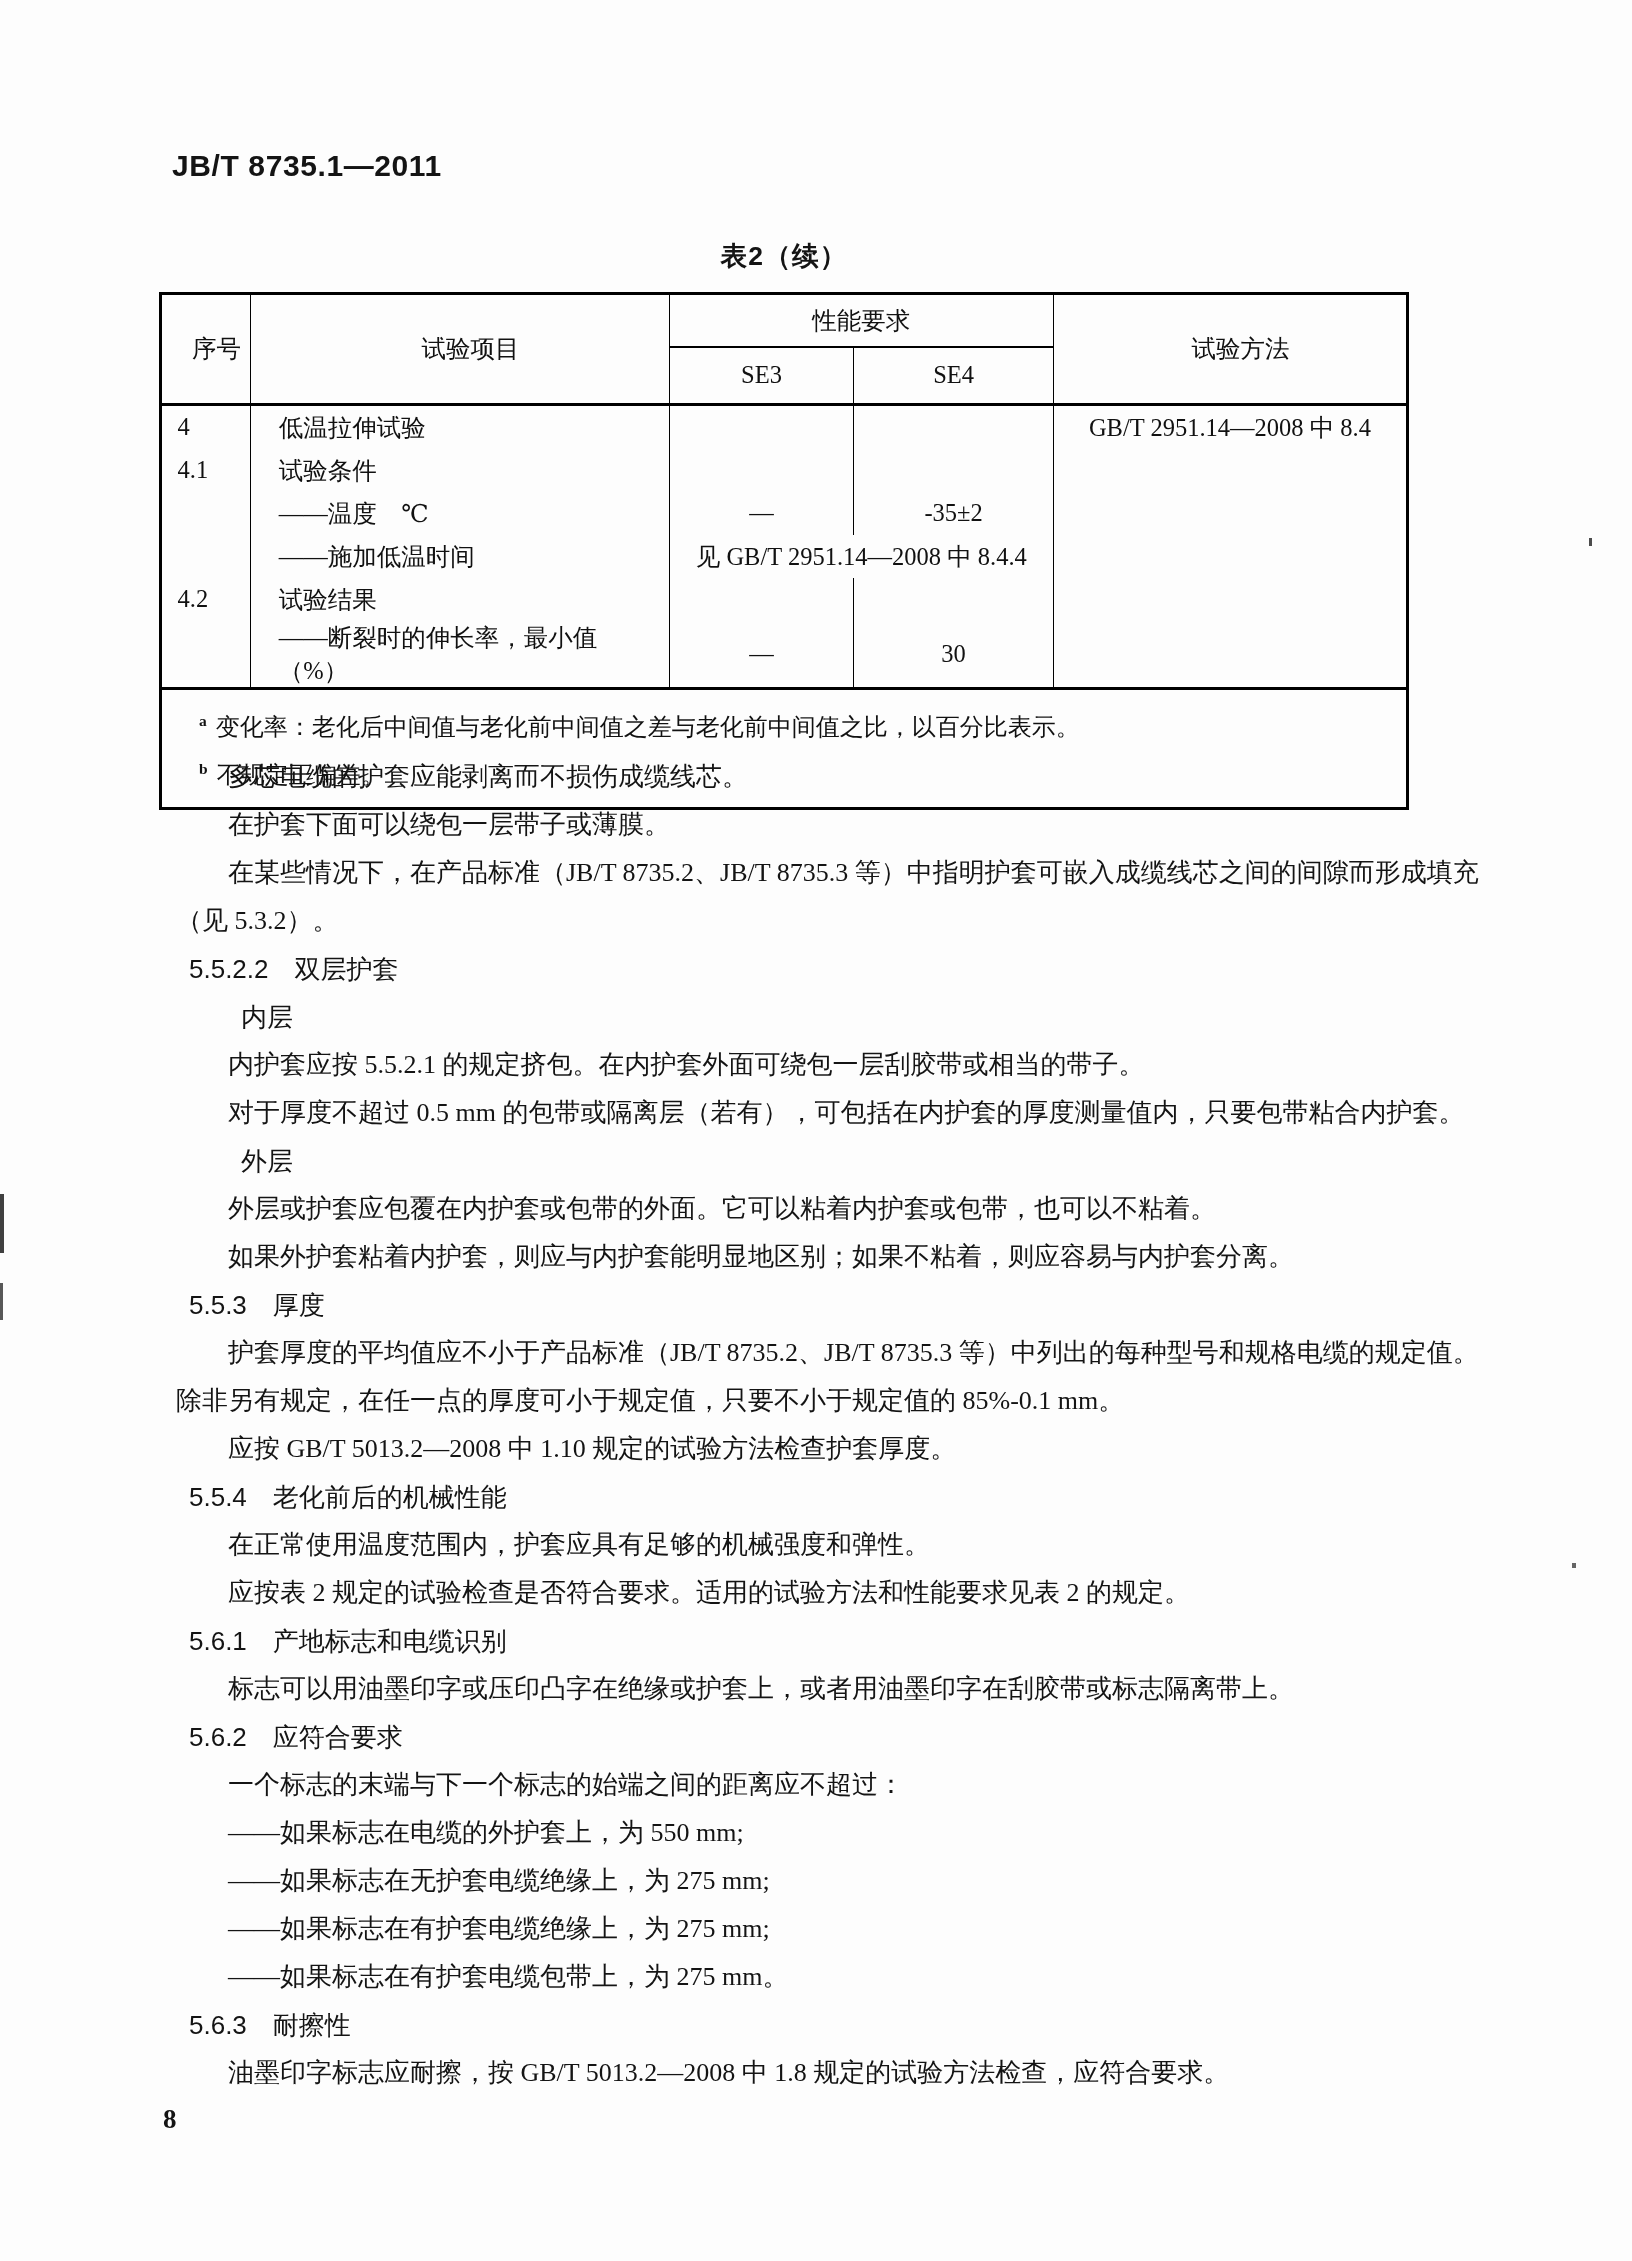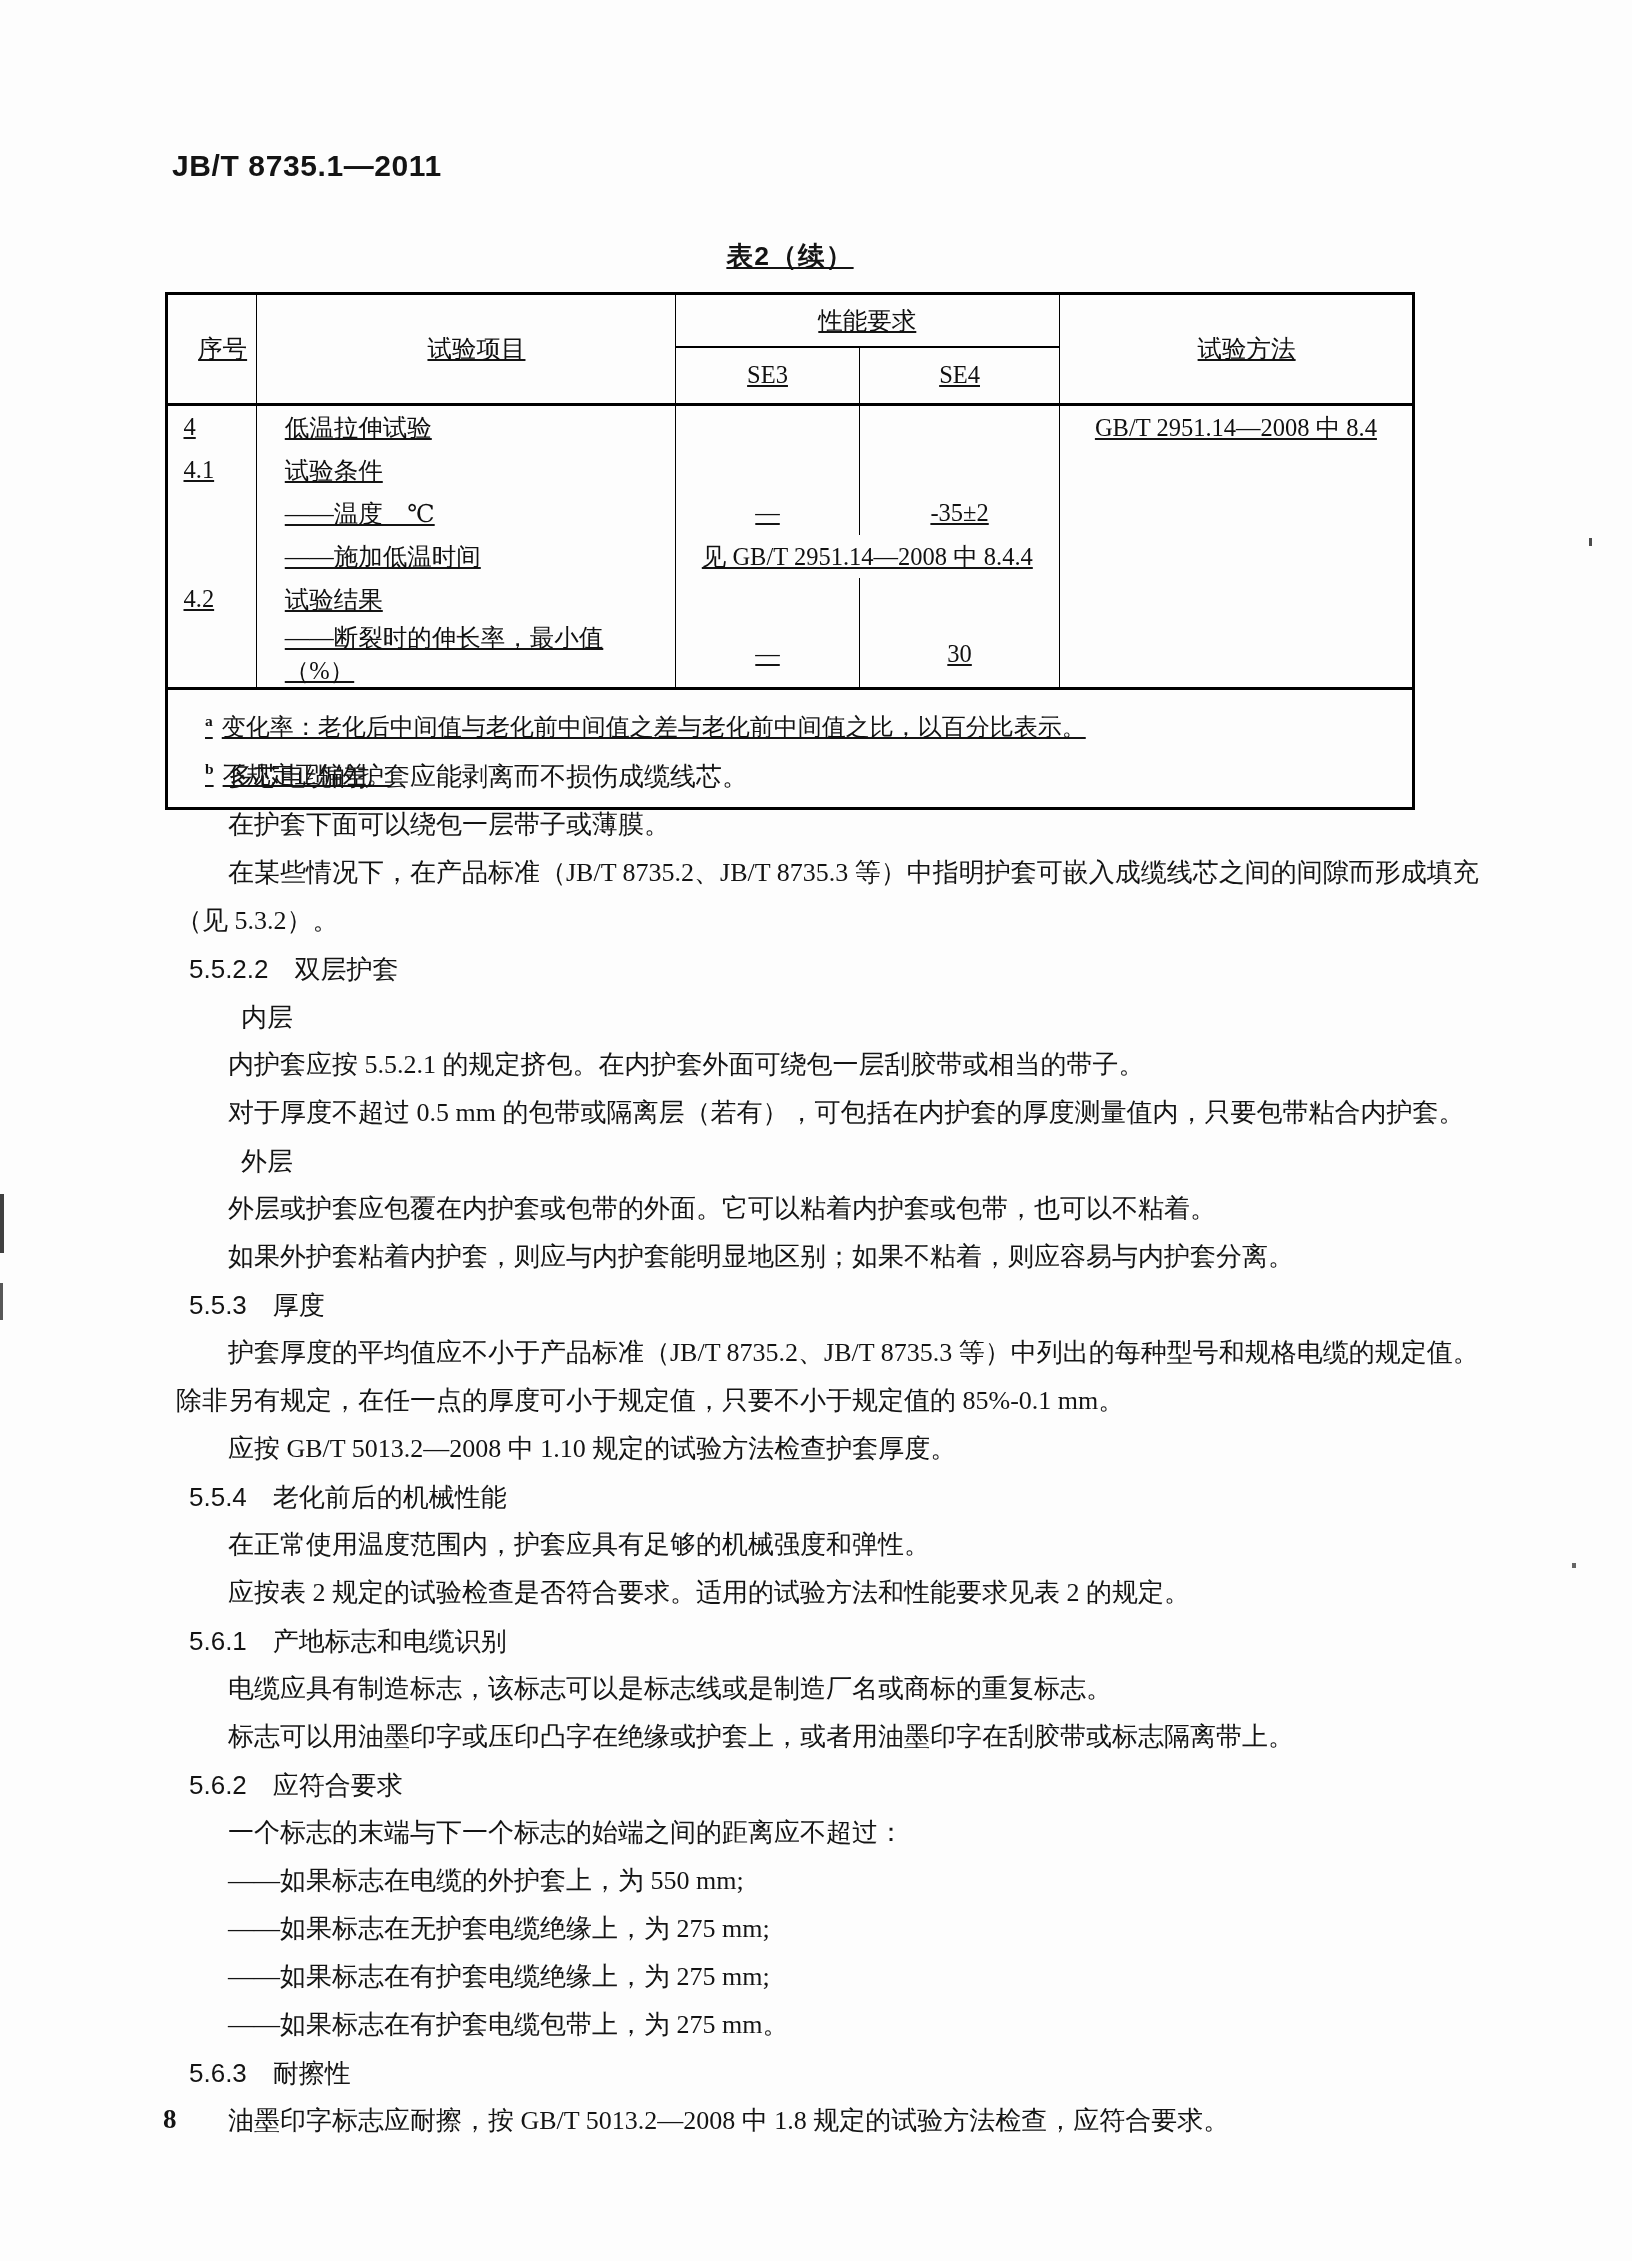"表2（续）" .table-wrap { left: 165px -> 159px; text-decoration: underline -> none }
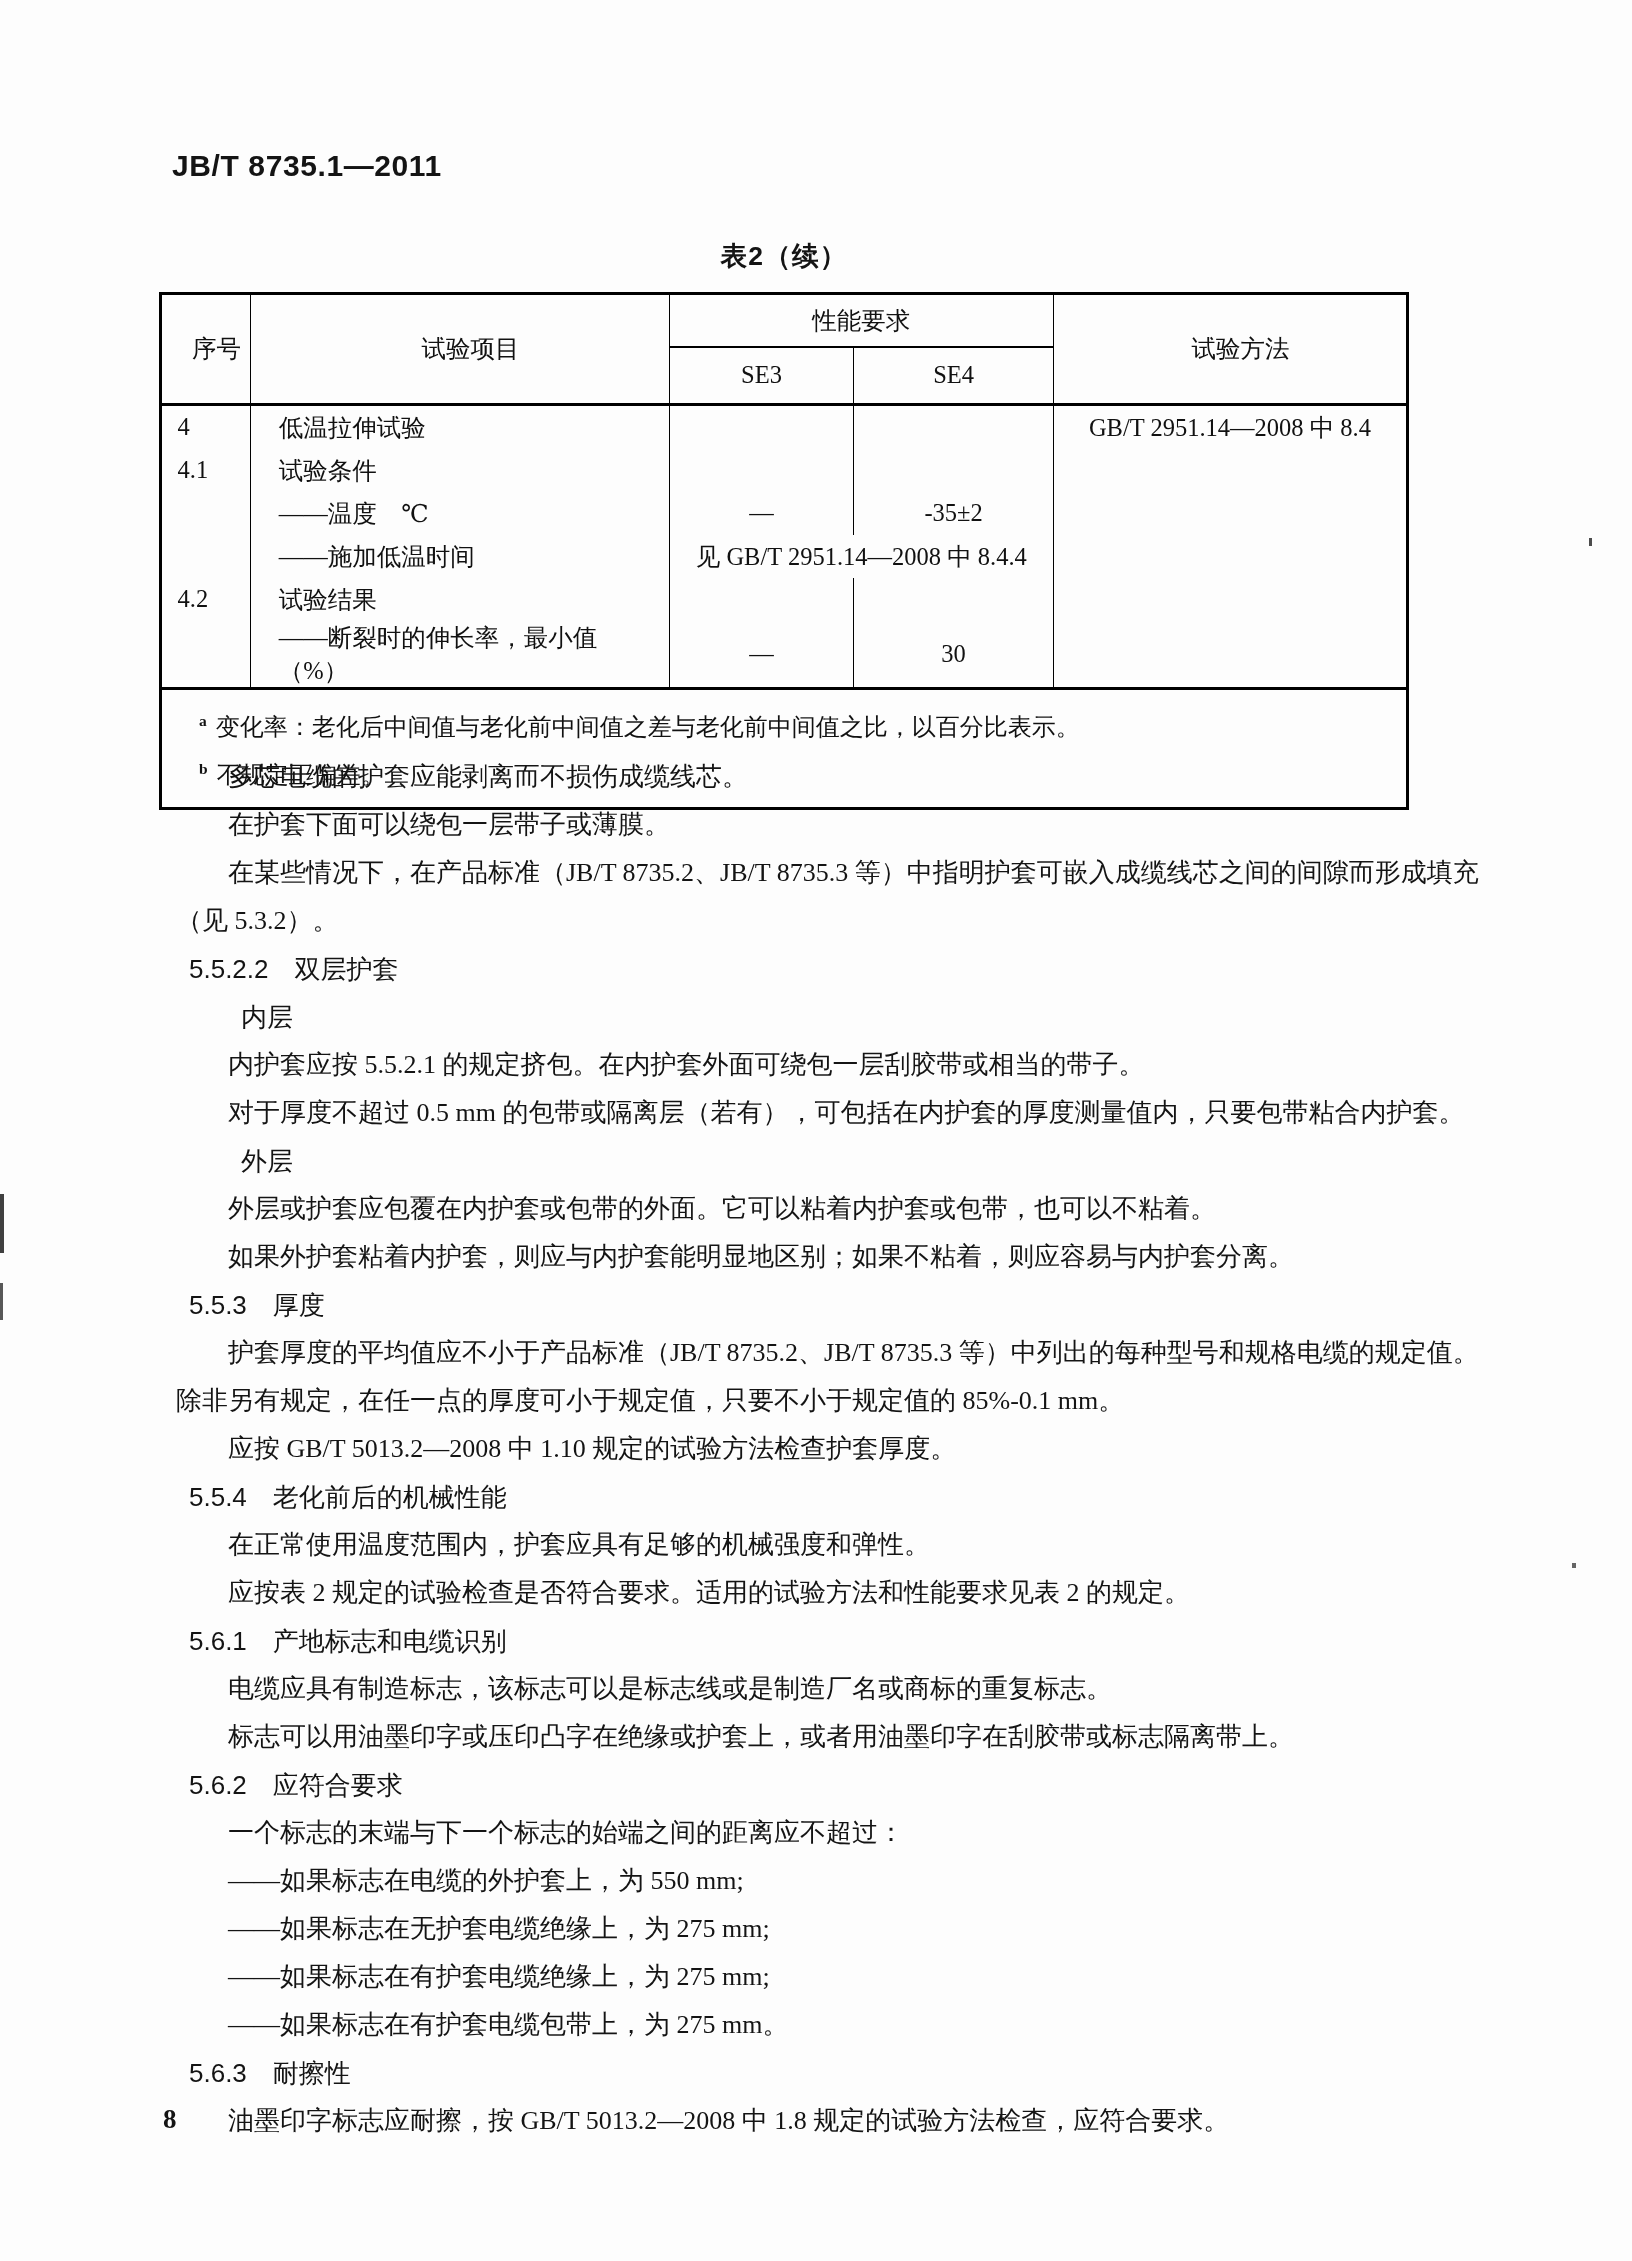"电缆应具有制造标志，该标志可以是标志线或是制造厂名或商标的重复标志。" div.blk { html: <div>电缆应具有制造标志，该标志可以是标志线或是制造厂名或商标的重复标志。</div> -> none }
